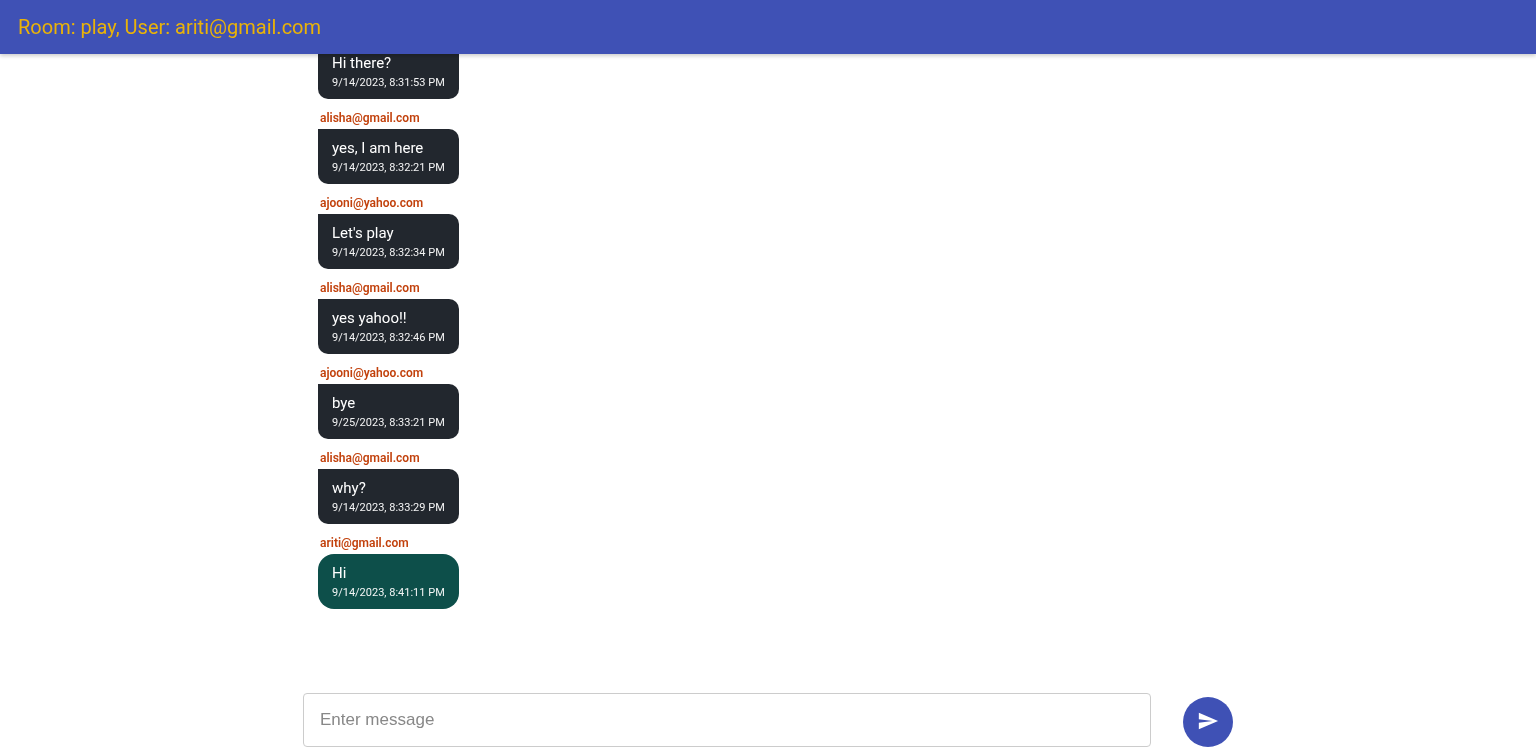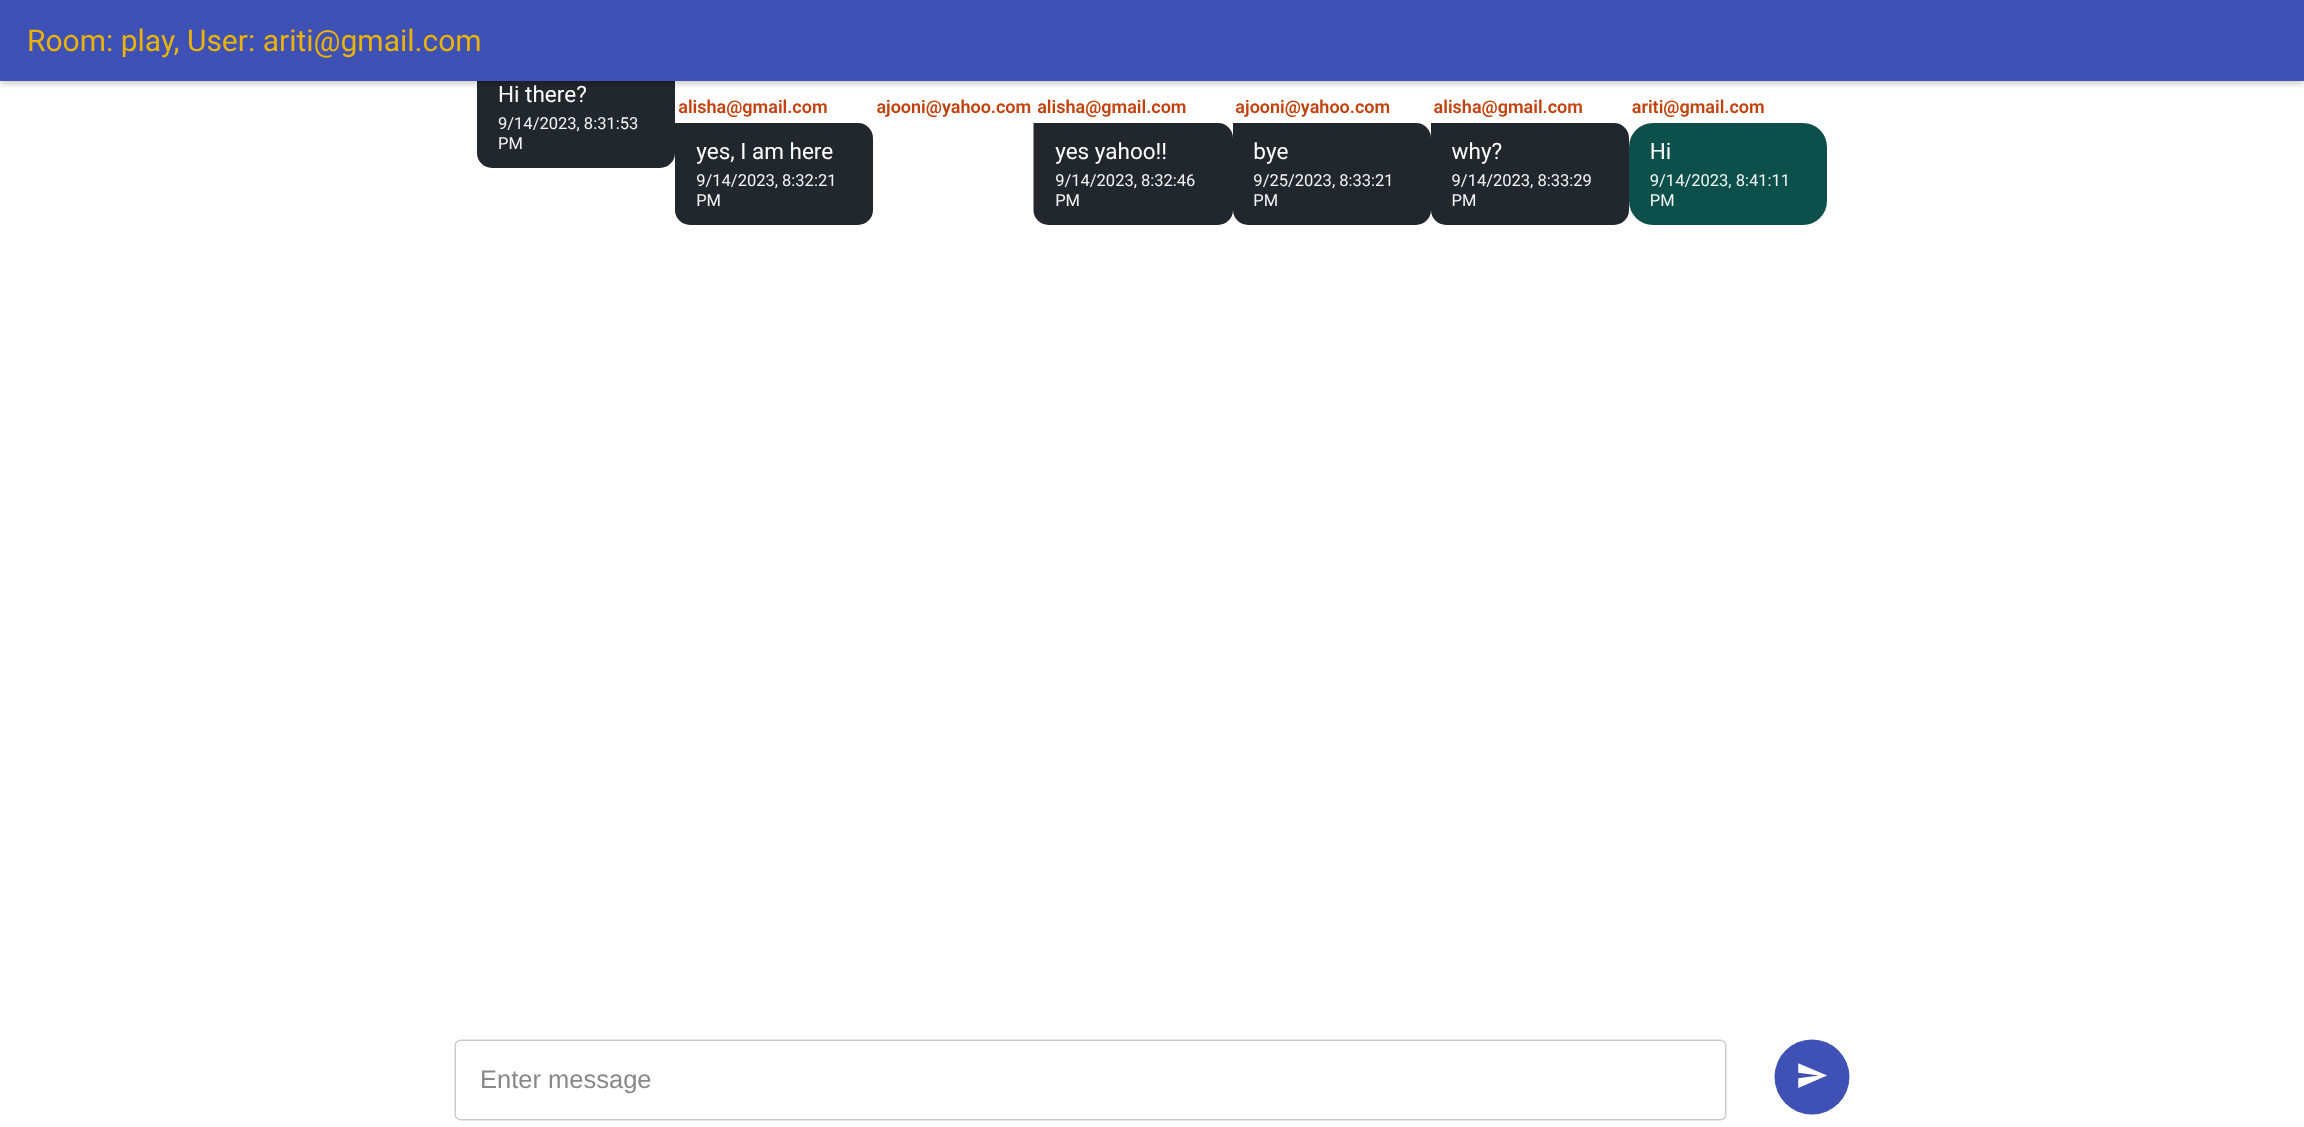"Hi there?" .messages-area { flex-direction: row -> column }
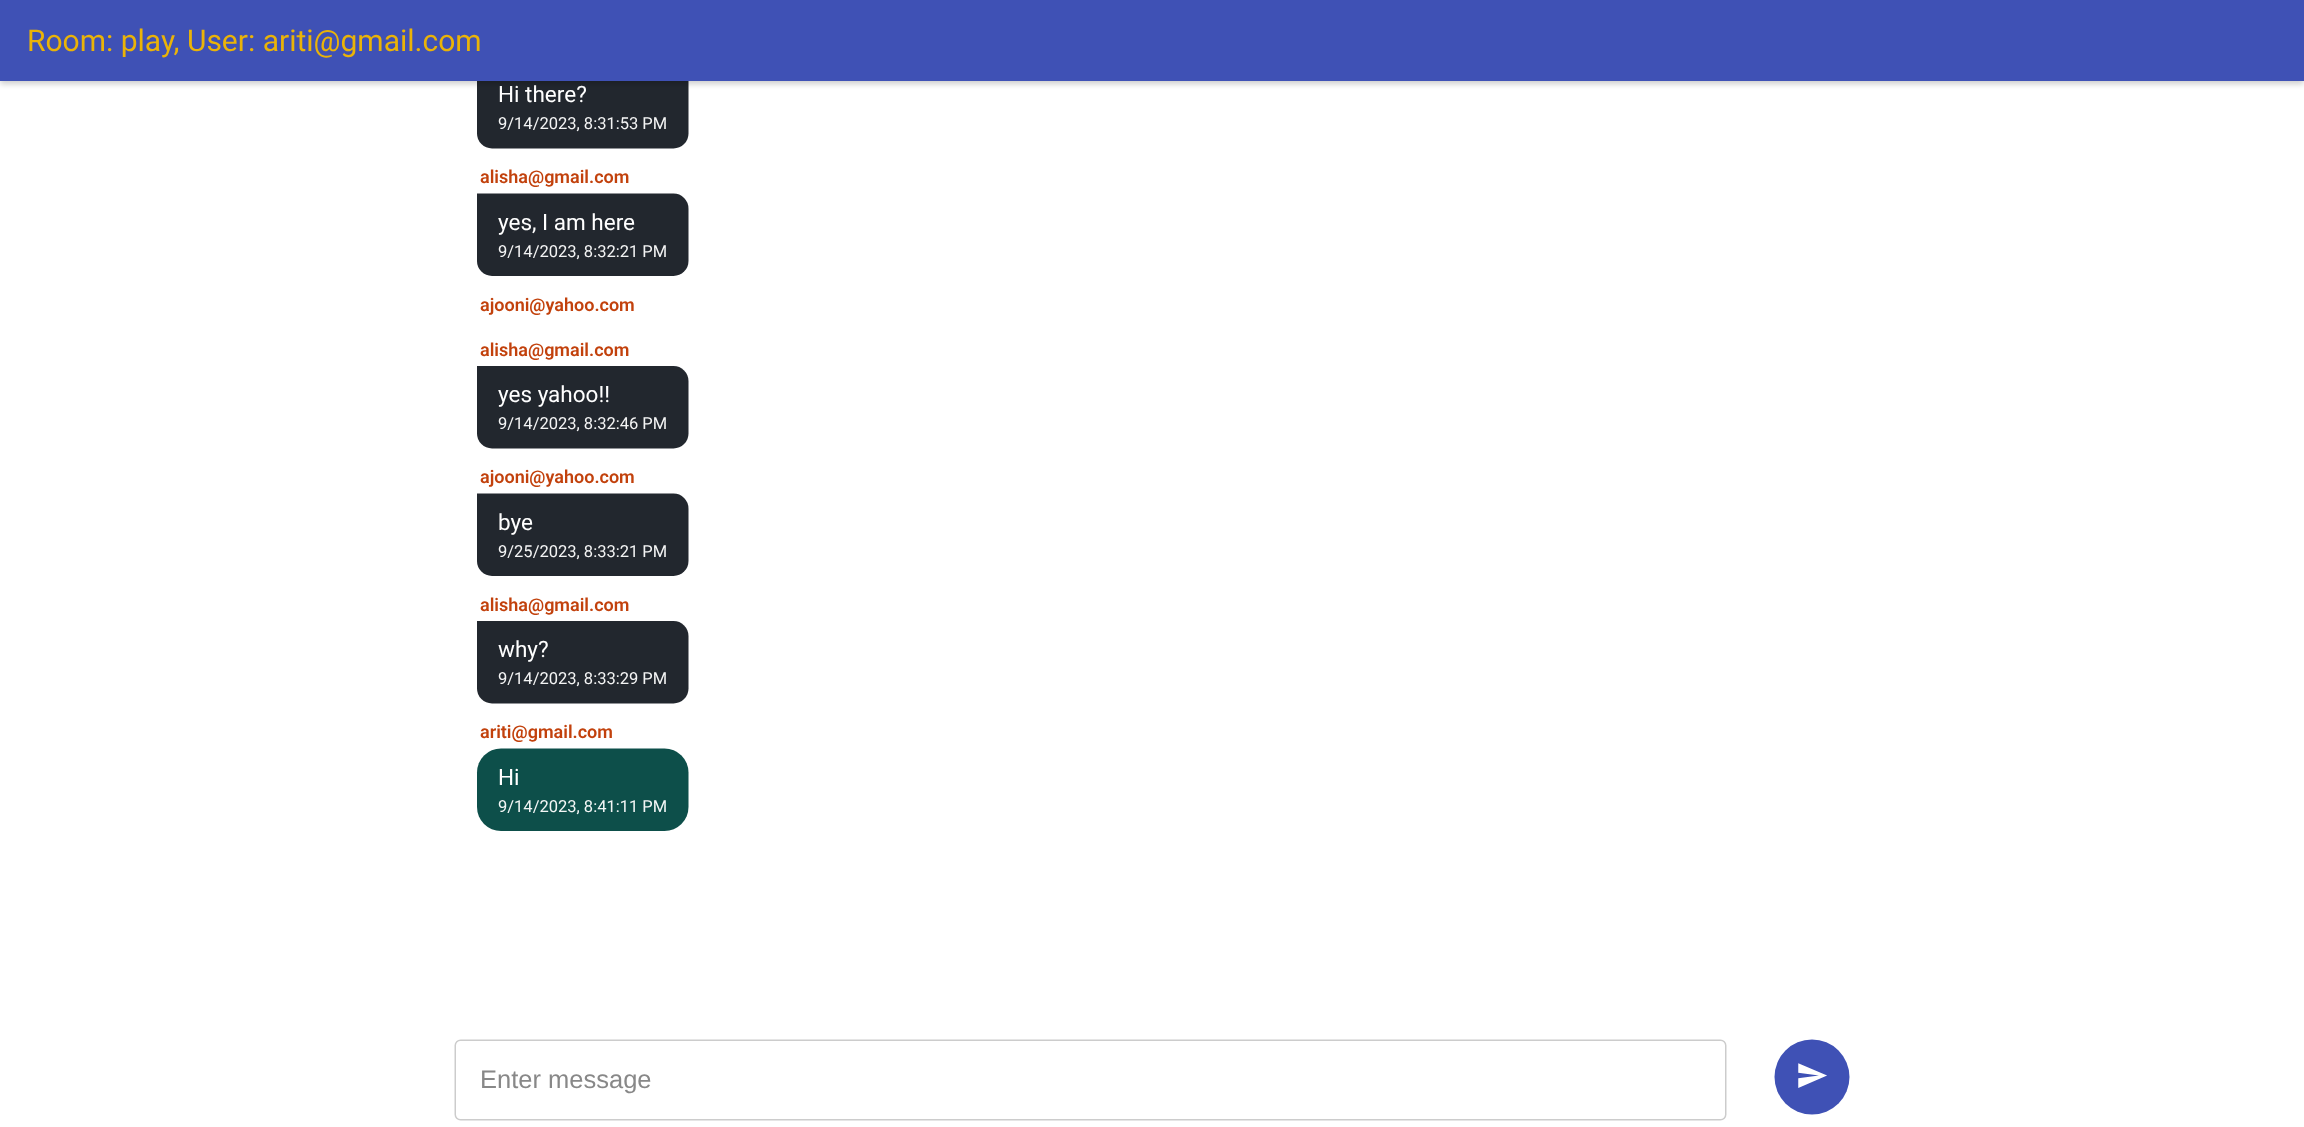"Let's play" div.msg-bubble { html: none -> <div> <div>Let's play</div> <div>9/14/2023, 8:32:34 PM</div> </div> }
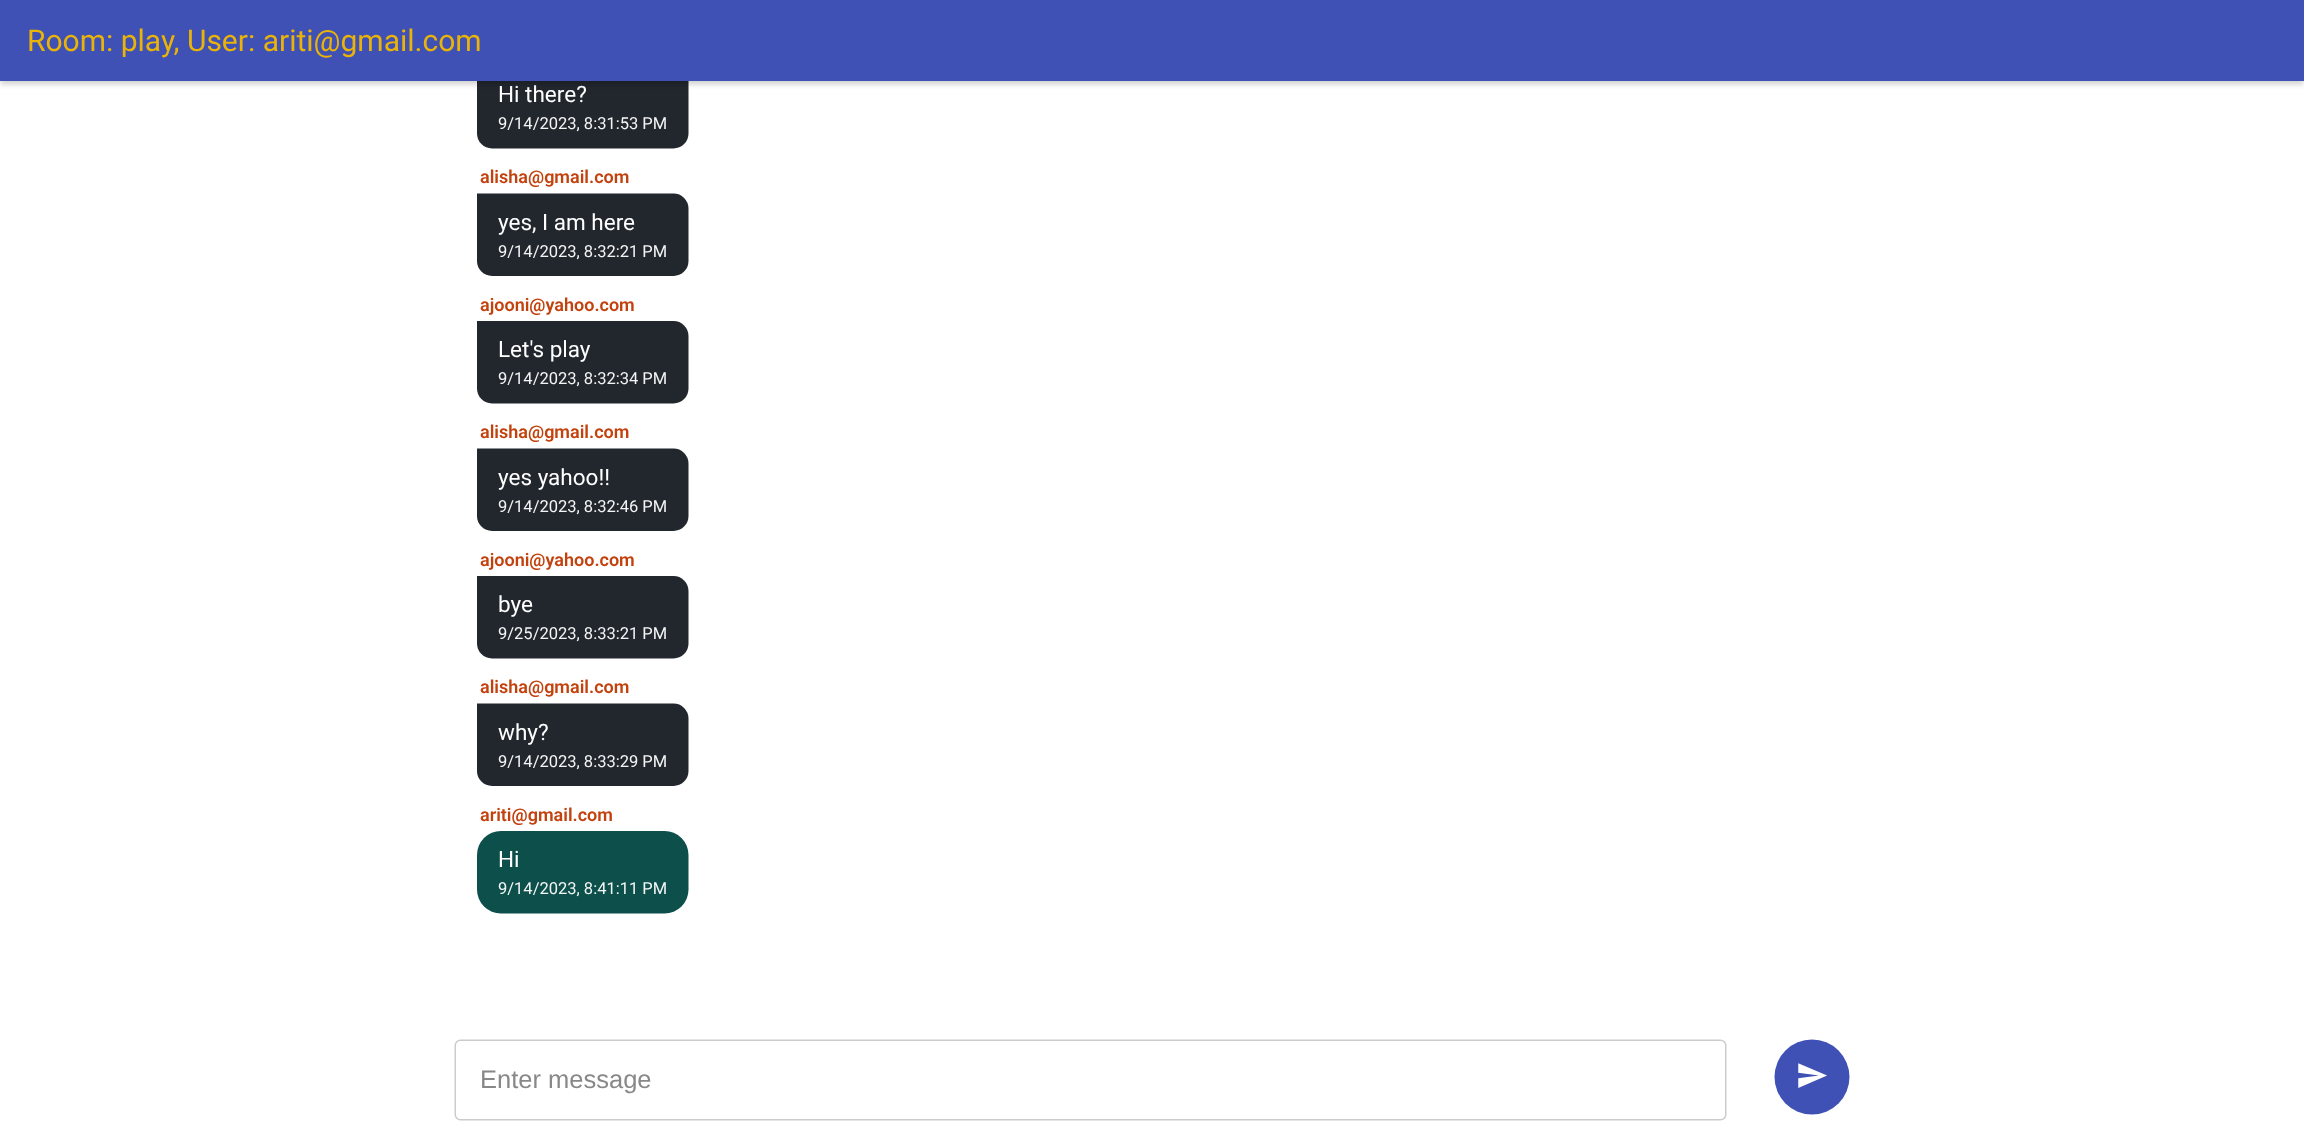"Enter message" .input-row { align-items: flex-start -> flex-end }
